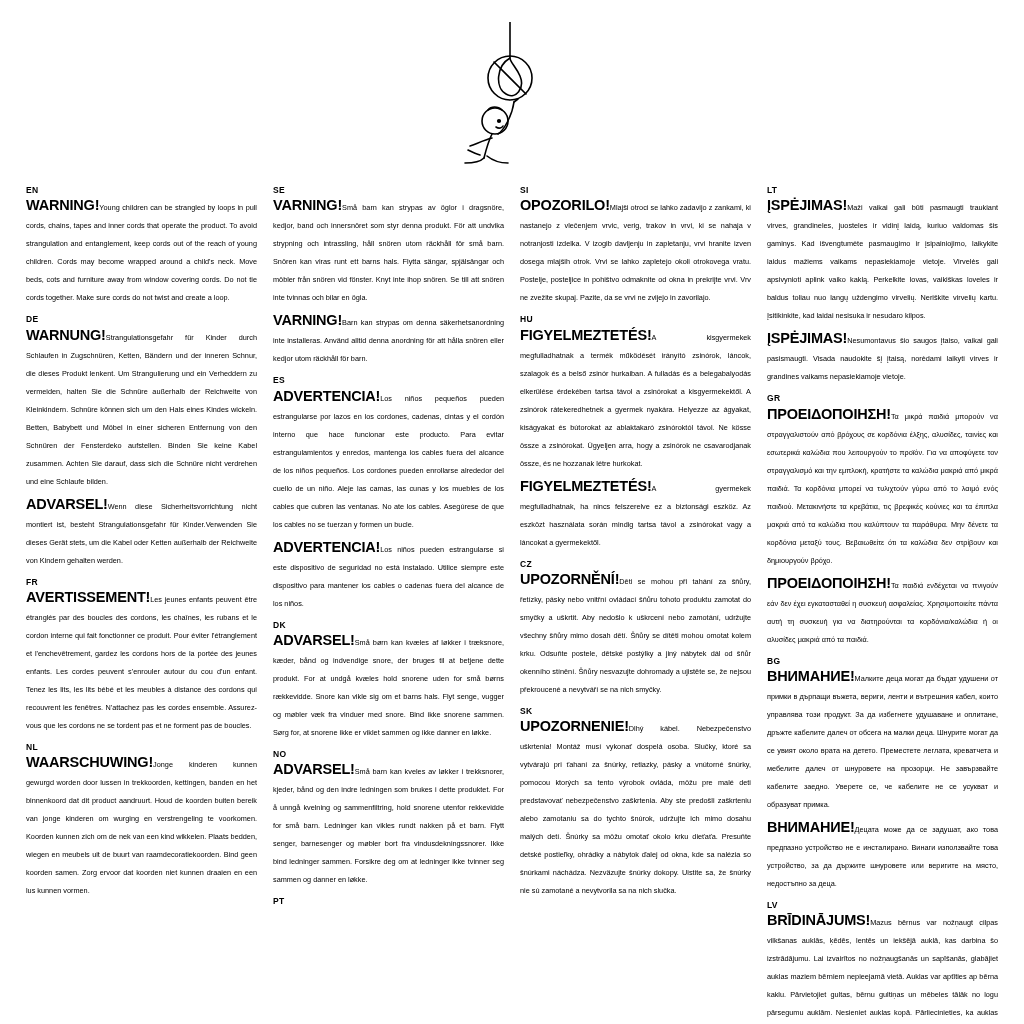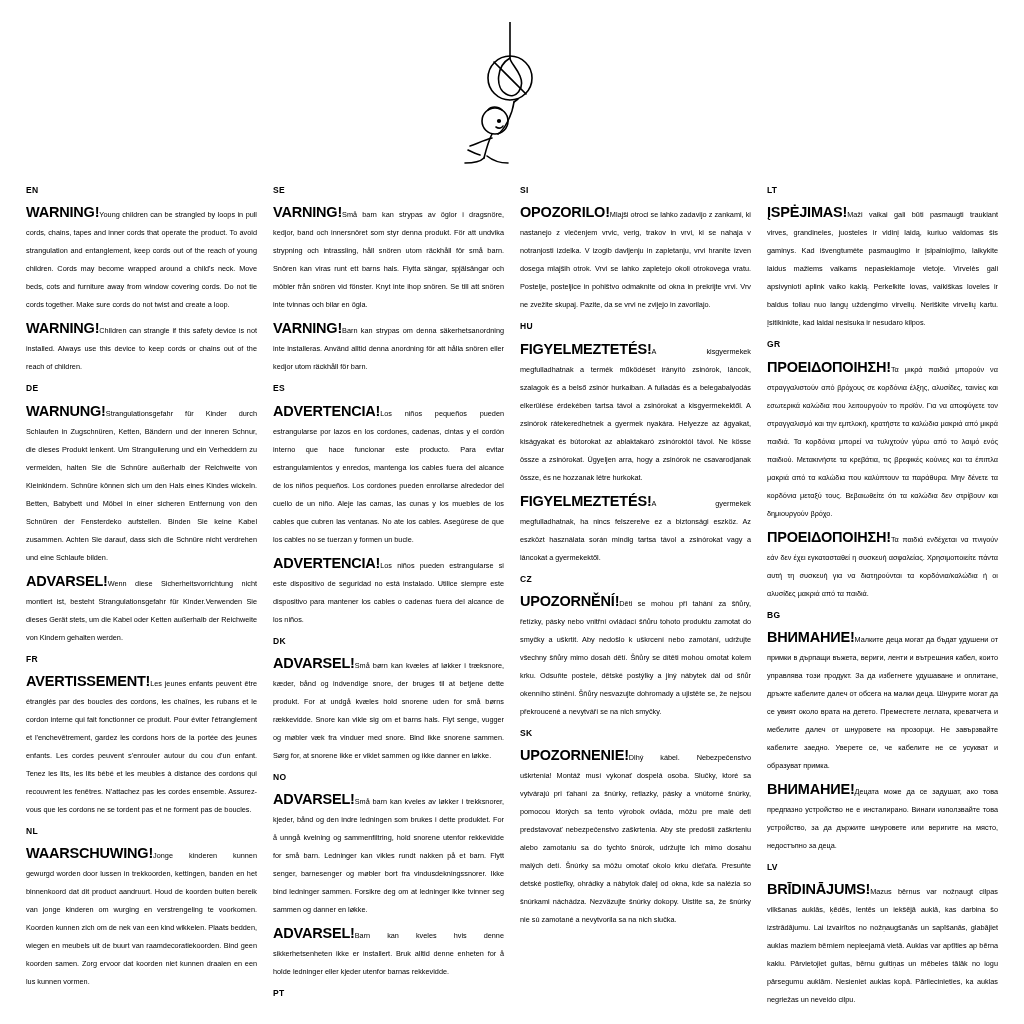"WARNING!Young children can be strangled" .warn-para.justified { margin-top: 8px -> none }
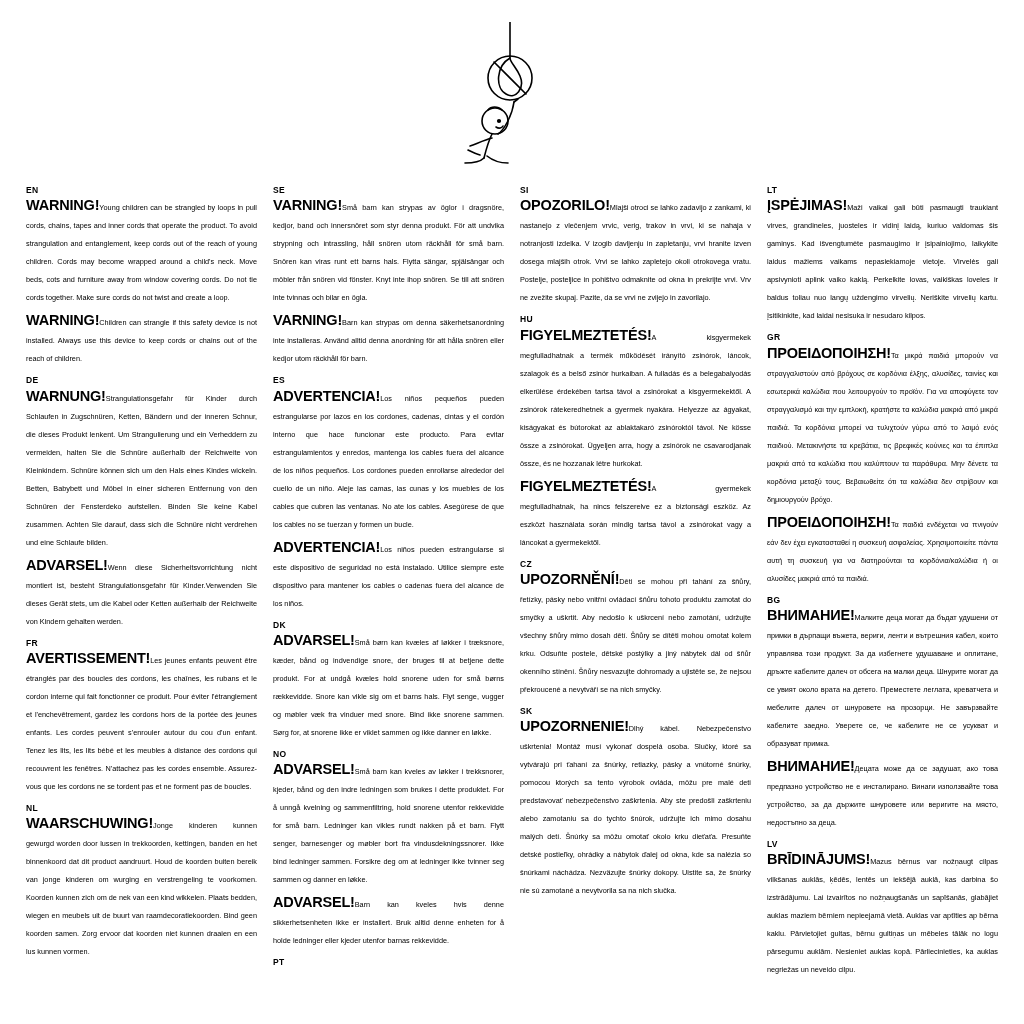"WARNING!Children can strangle if this" div.warn-para { html: <div> <span>WARNING!</span><span>Children can strangle if this safety device is not installed. Always use this device to keep cords or chains out of the reach of children.</span> </div> -> none }
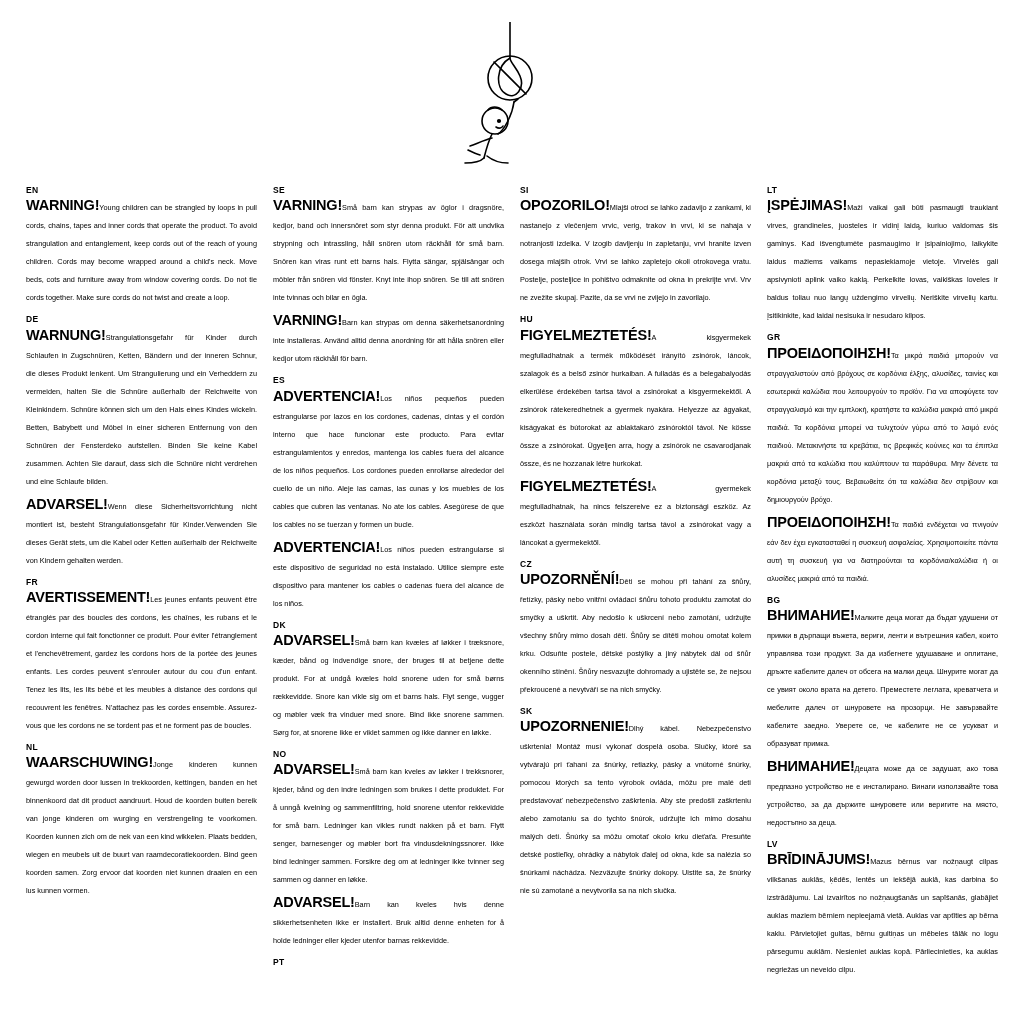"ĮSPĖJIMAS!Nesumontavus šio saugos" div.warn-para { html: none -> <div> <span>ĮSPĖJIMAS!</span><span>Nesumontavus šio saugos įtaiso, vaikai gali pasismaugti. Visada naudokite šį įtaisą, norėdami laikyti virves ir grandines vaikams nepasiekiamoje vietoje.</span> </div> }
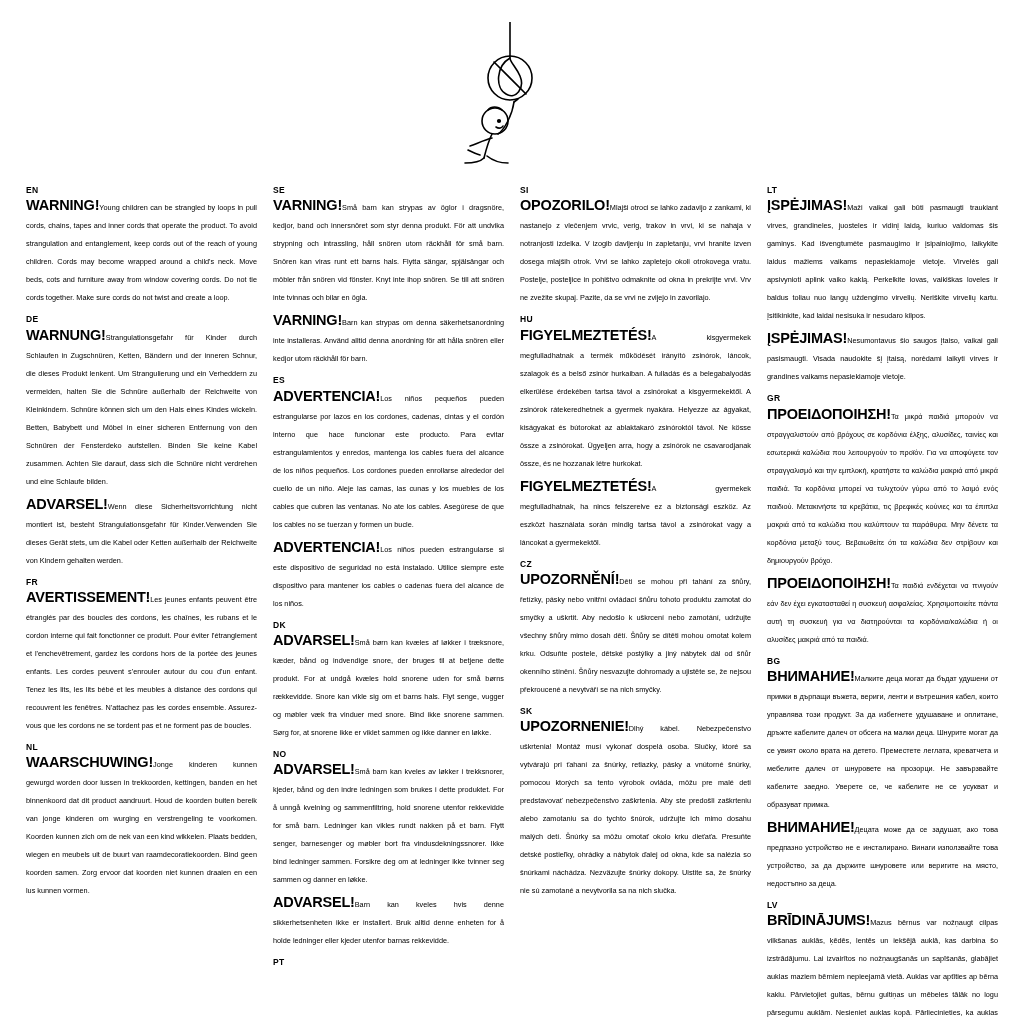"ADVARSEL!Barn kan kveles hvis denne" div.warn-para { html: <div> <span>ADVARSEL!</span><span>Barn kan kveles hvis denne sikkerhetsenheten ikke er installert. Bruk alltid denne enheten for å holde ledninger eller kjeder utenfor barnas rekkevidde.</span> </div> -> none }
